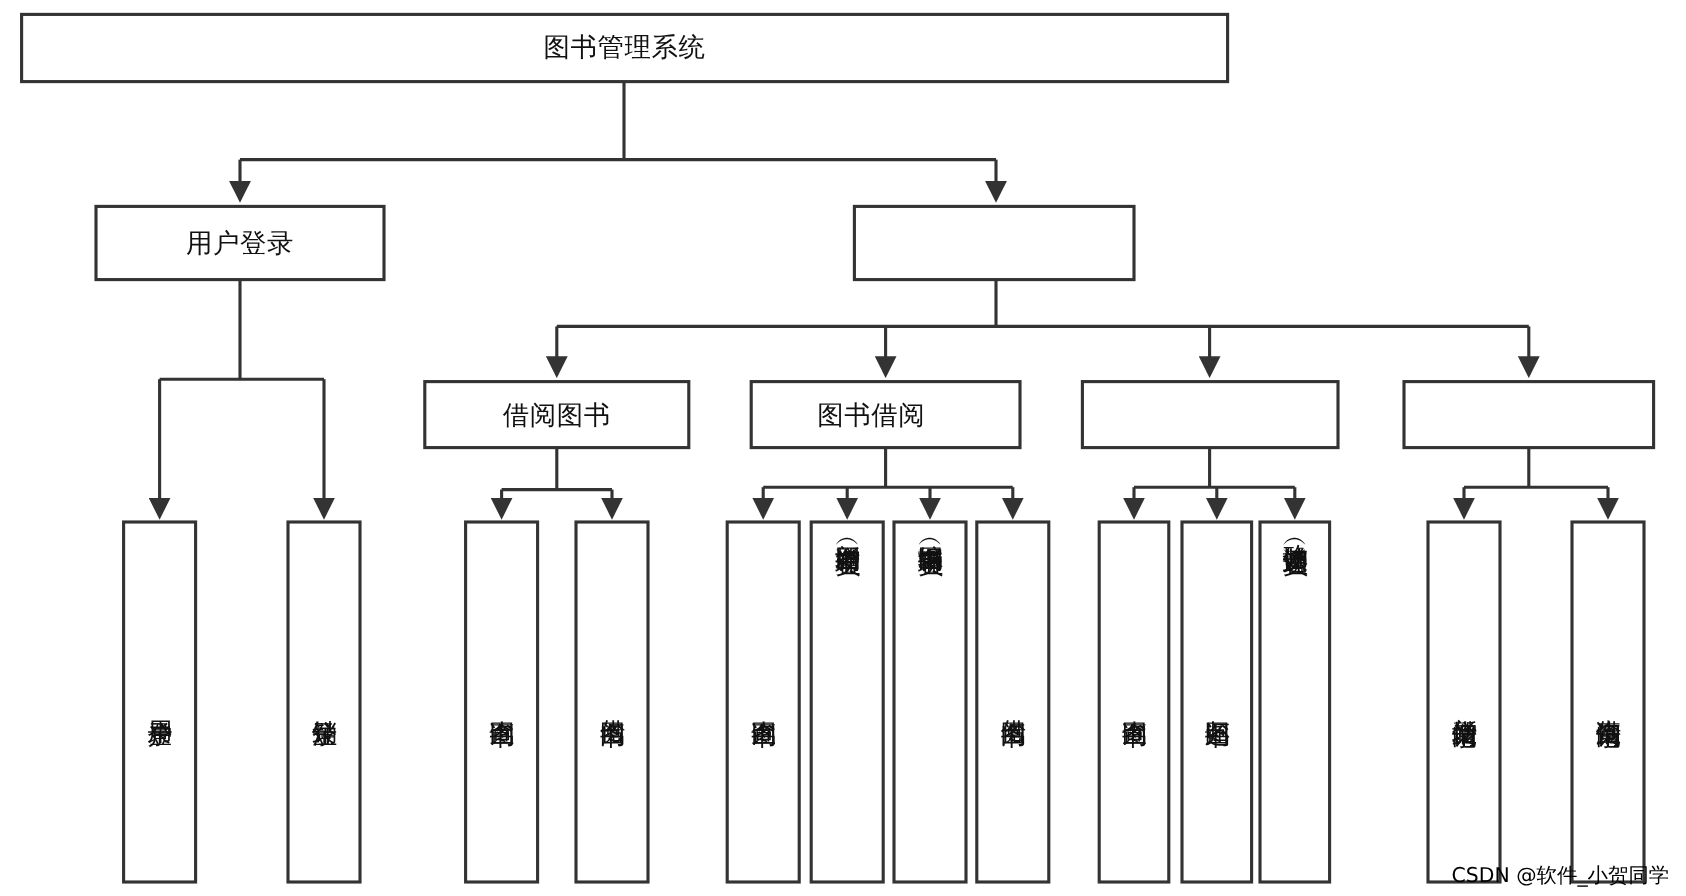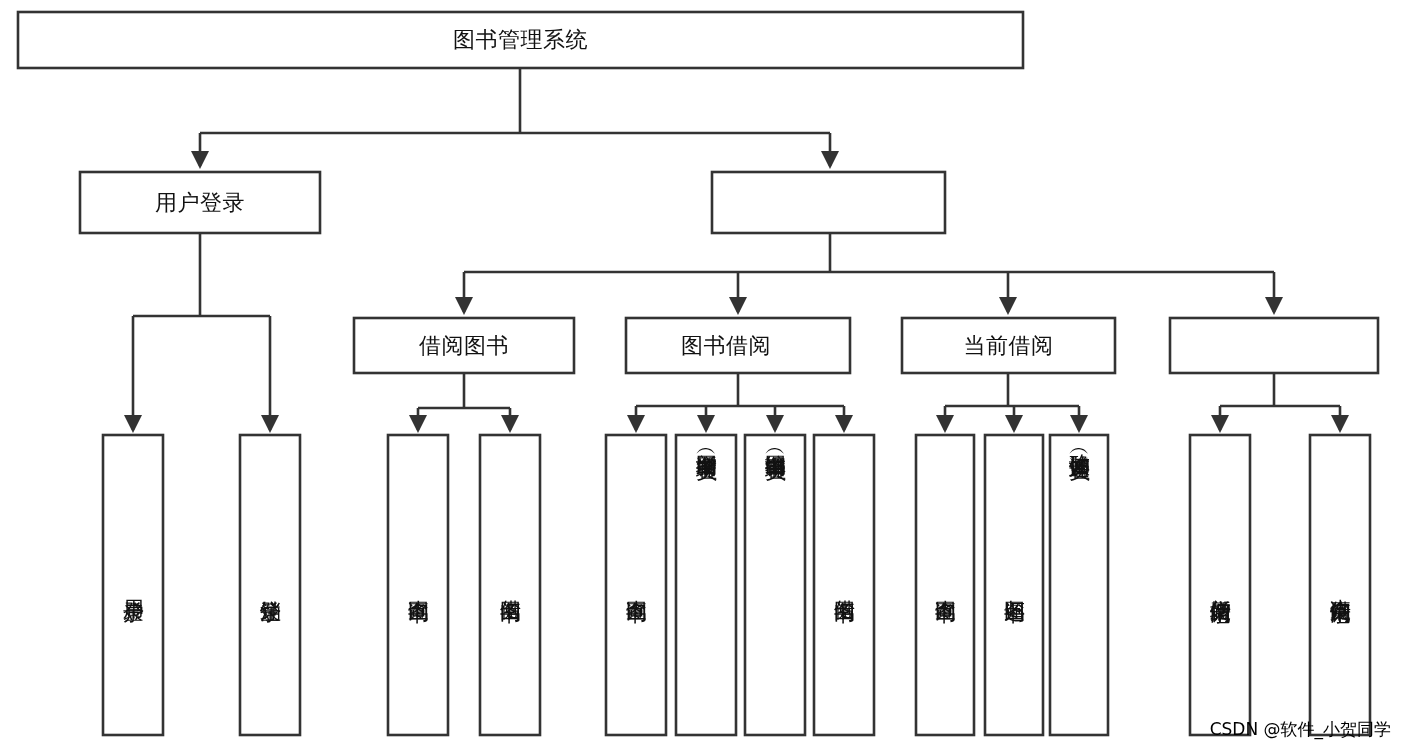"当前借阅" div.hlabel-wrap { html: <div> <span>当前借阅</span> </div> -> none }
